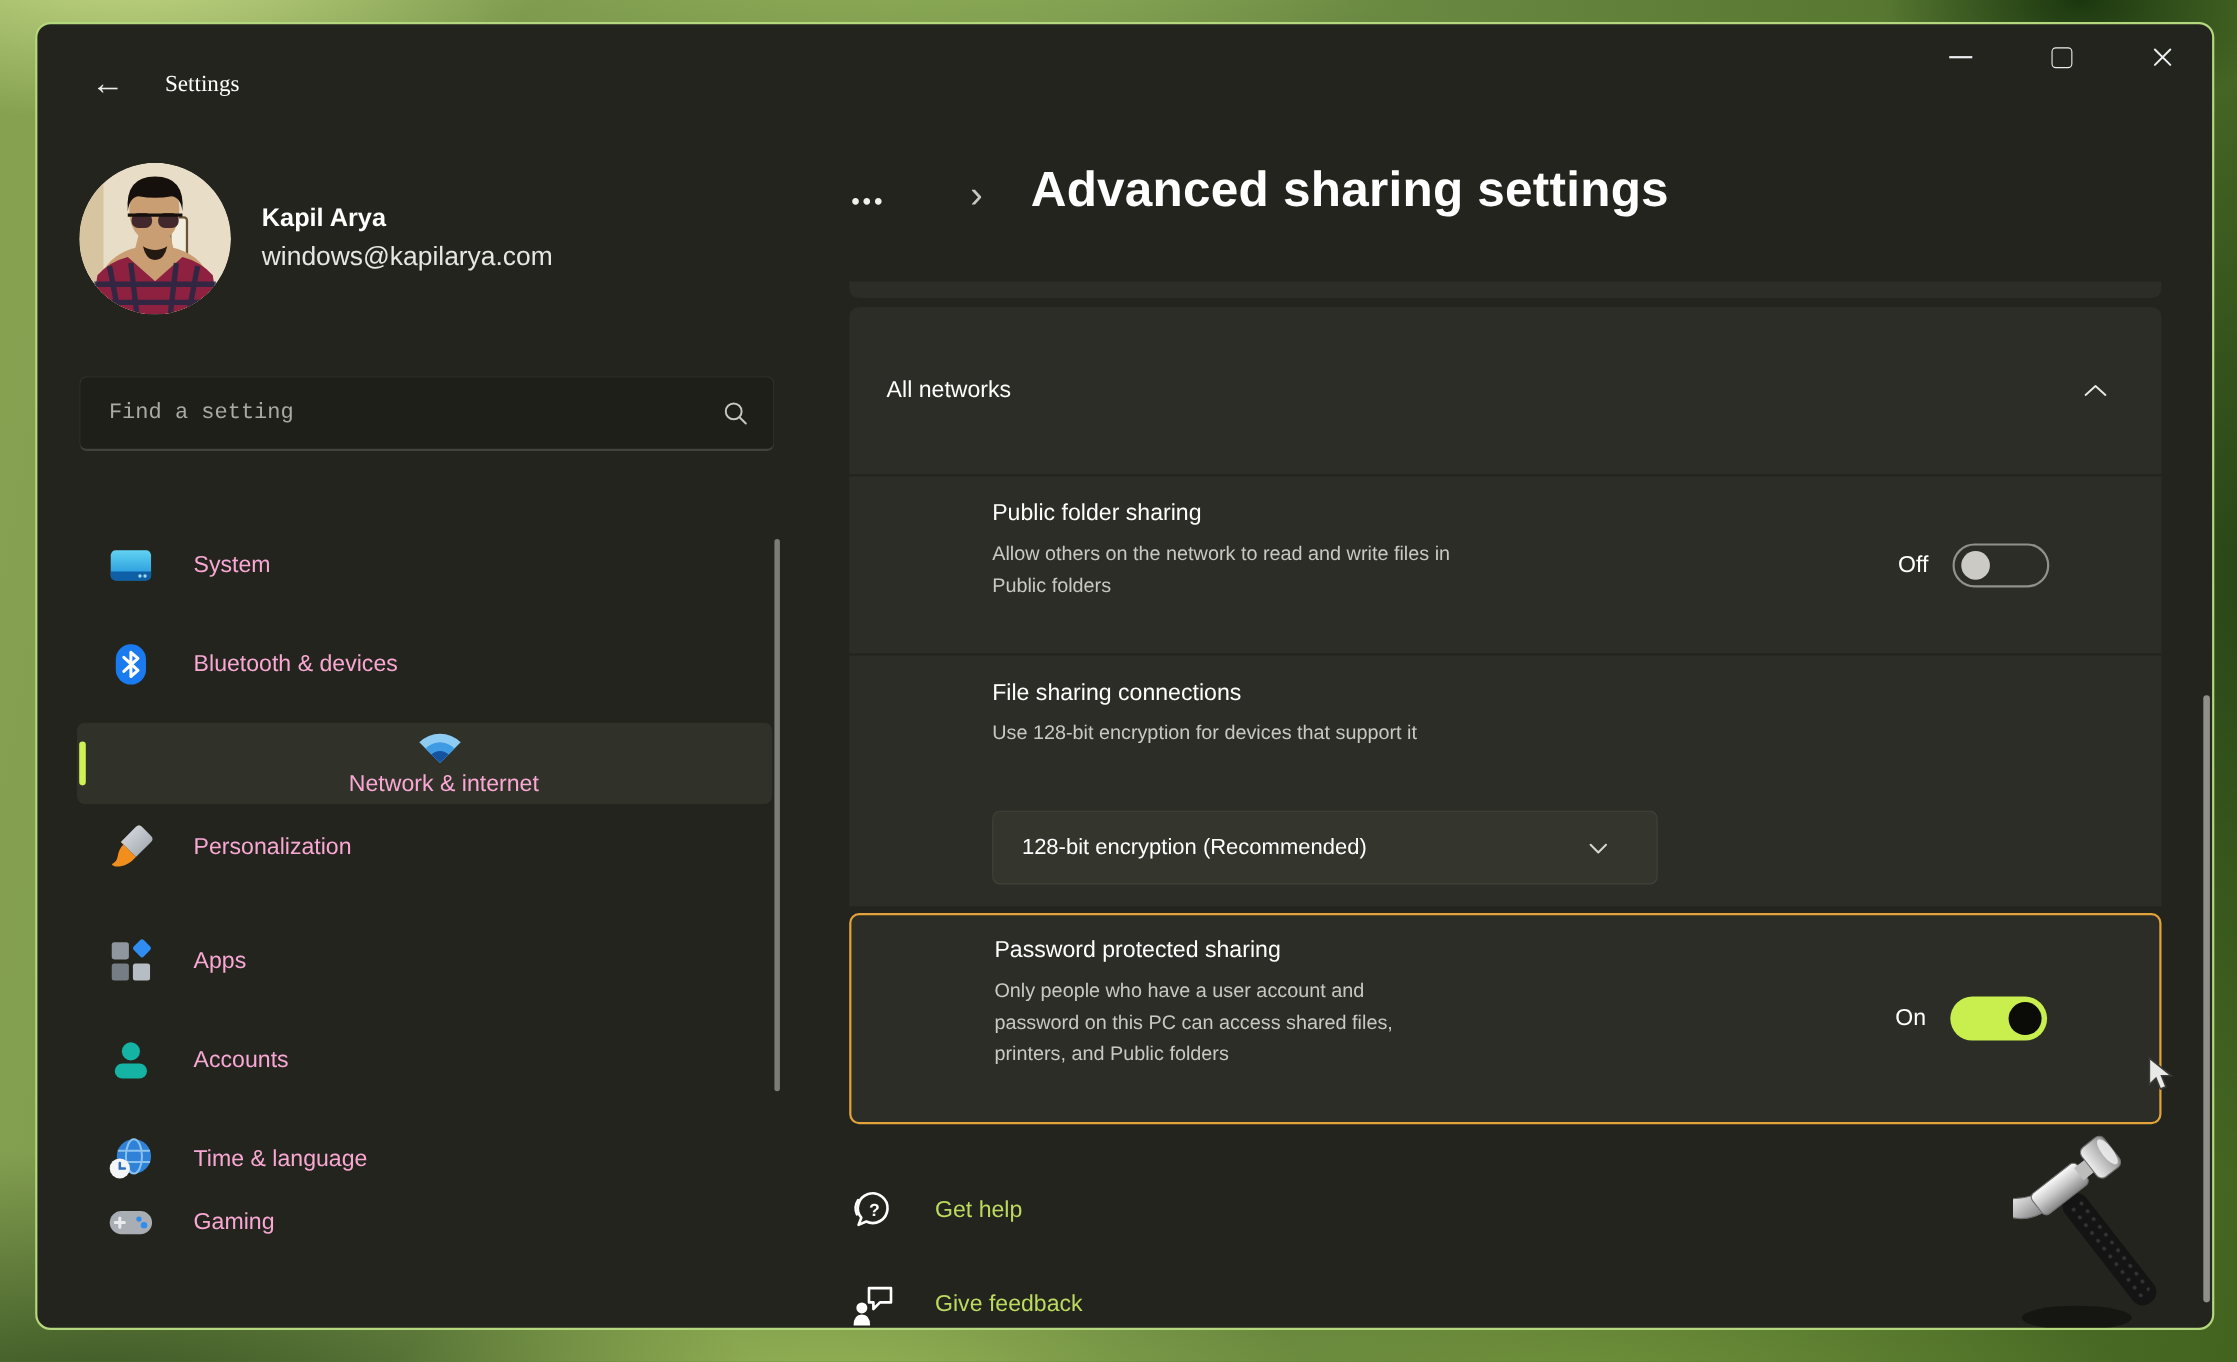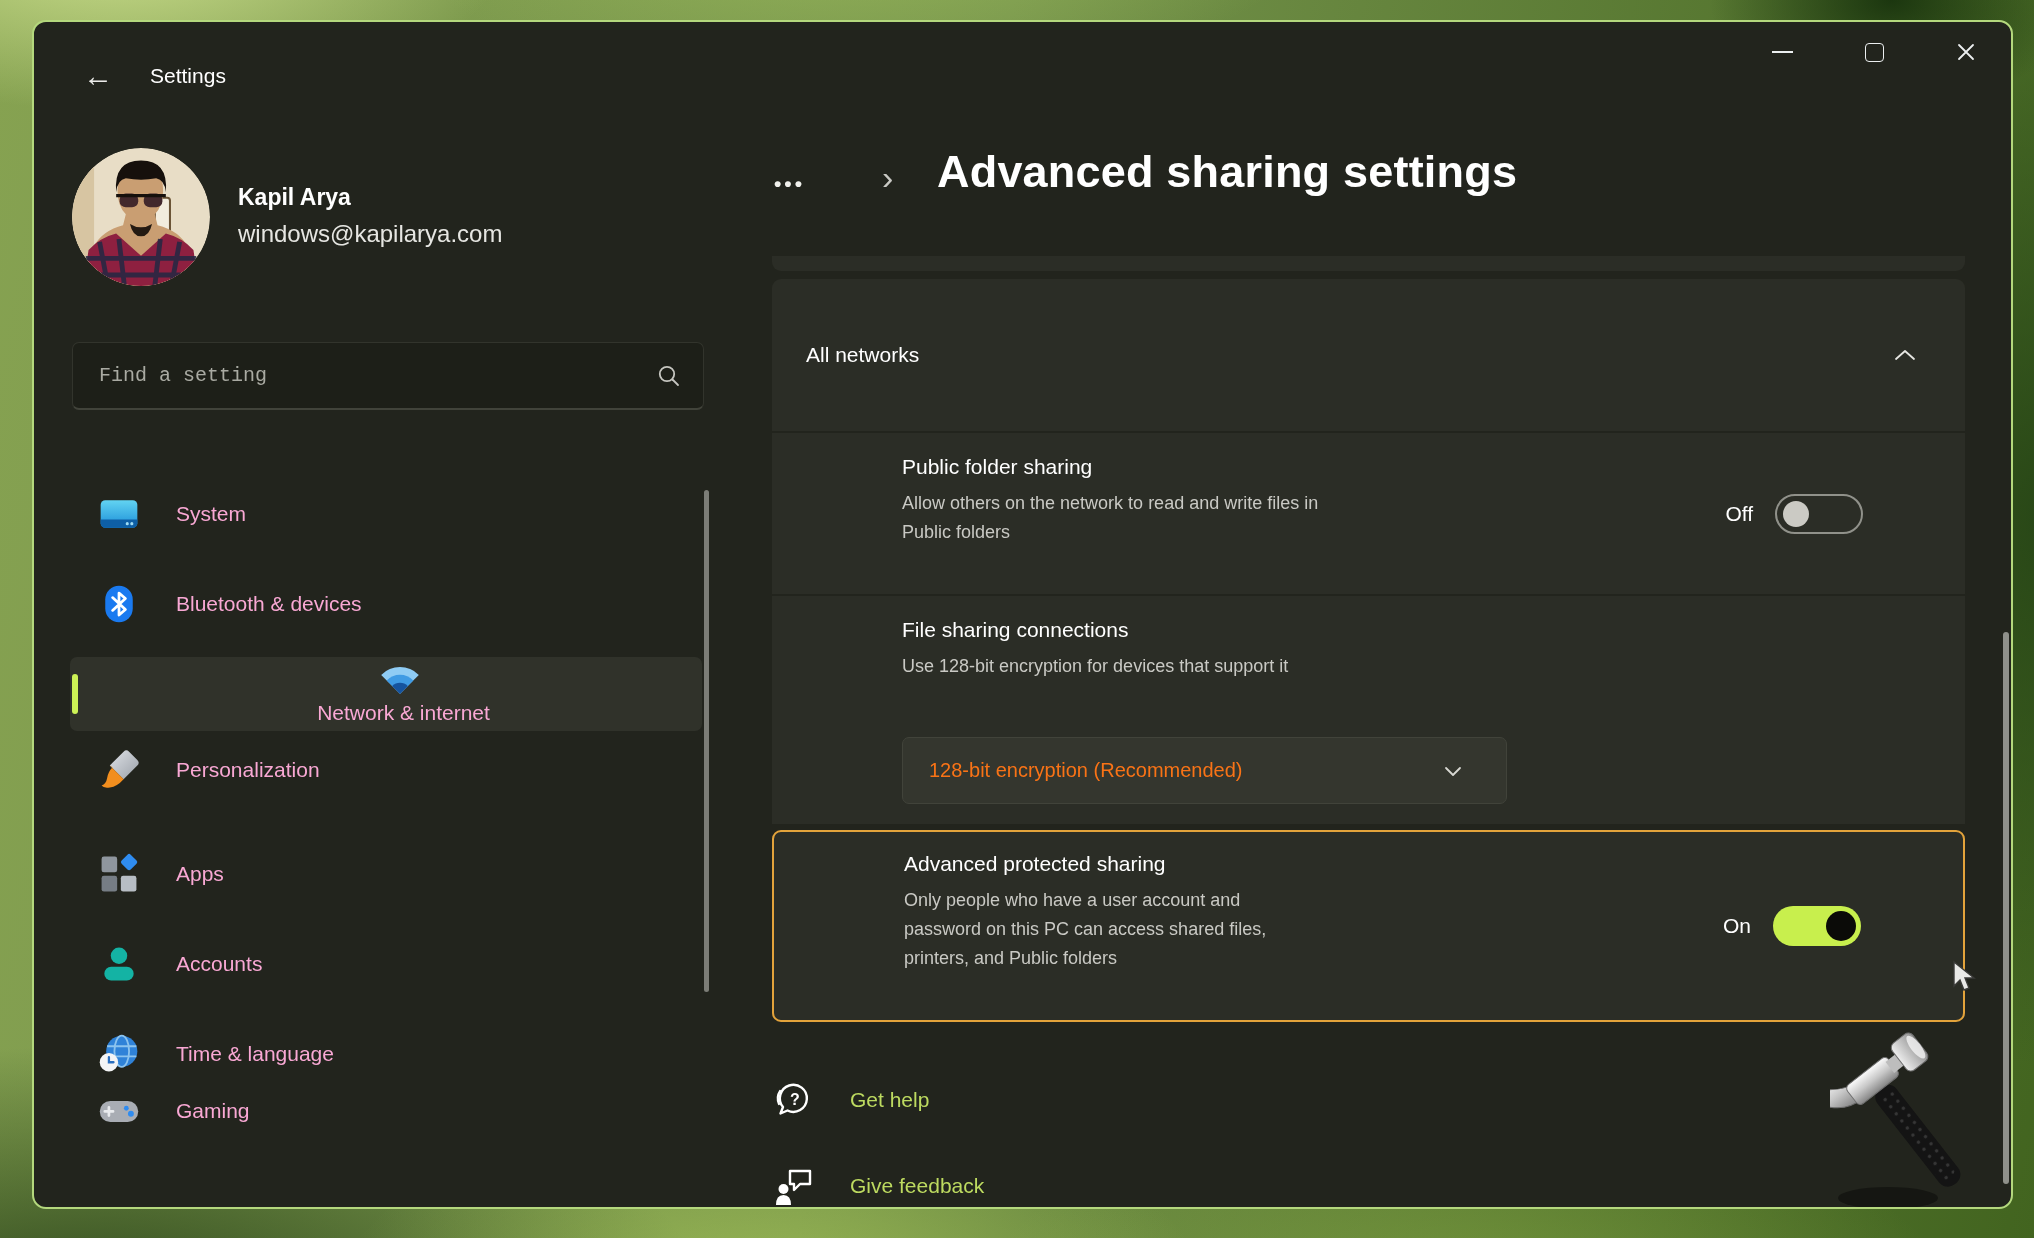"Settings" .apptitle { font-family: none -> Liberation Serif, serif }
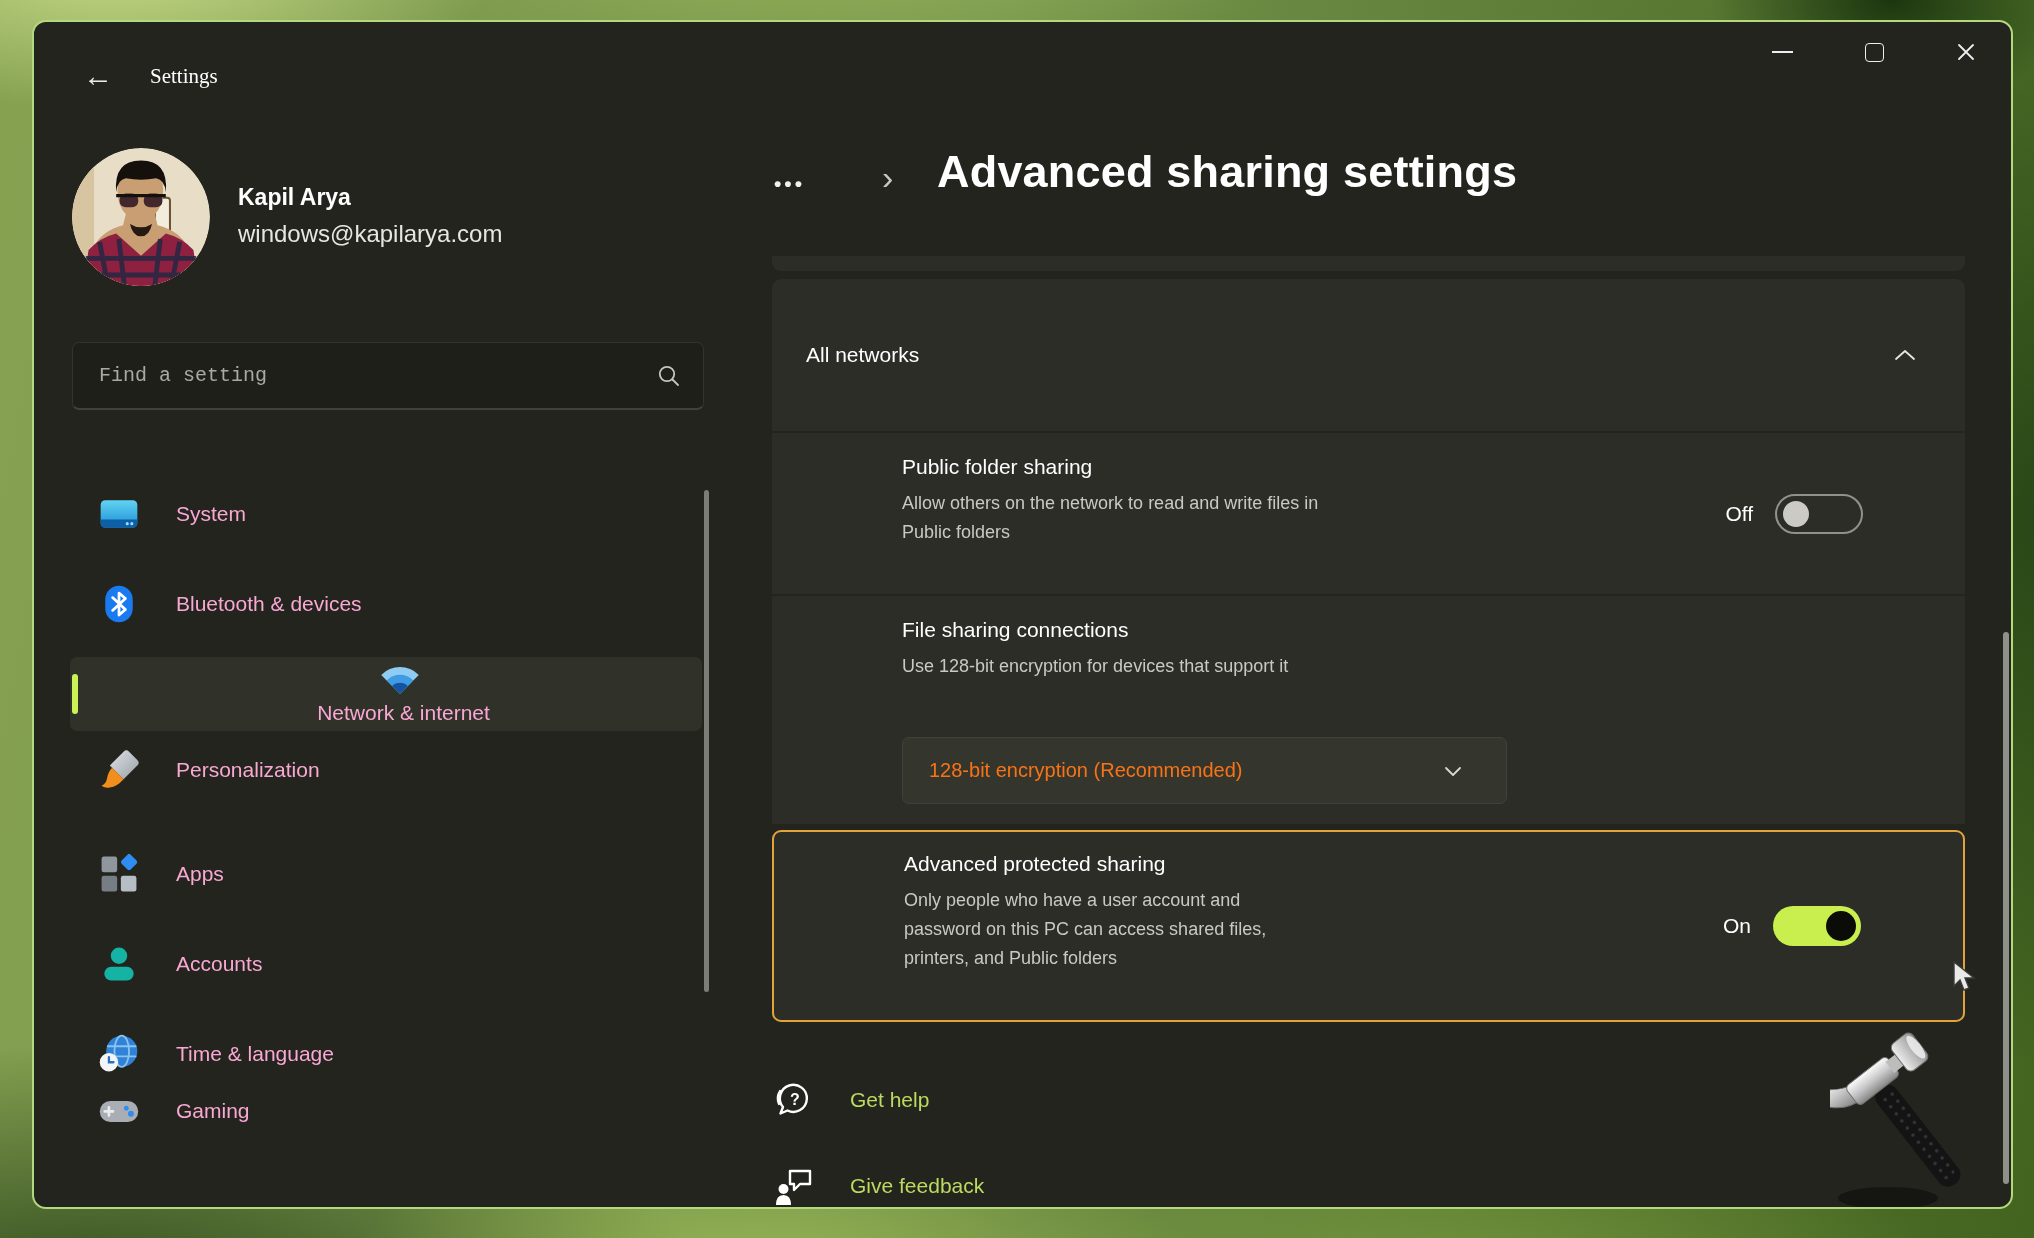"128-bit encryption (Recommended)" .dd-text { color: #f97316 -> #ffffff }
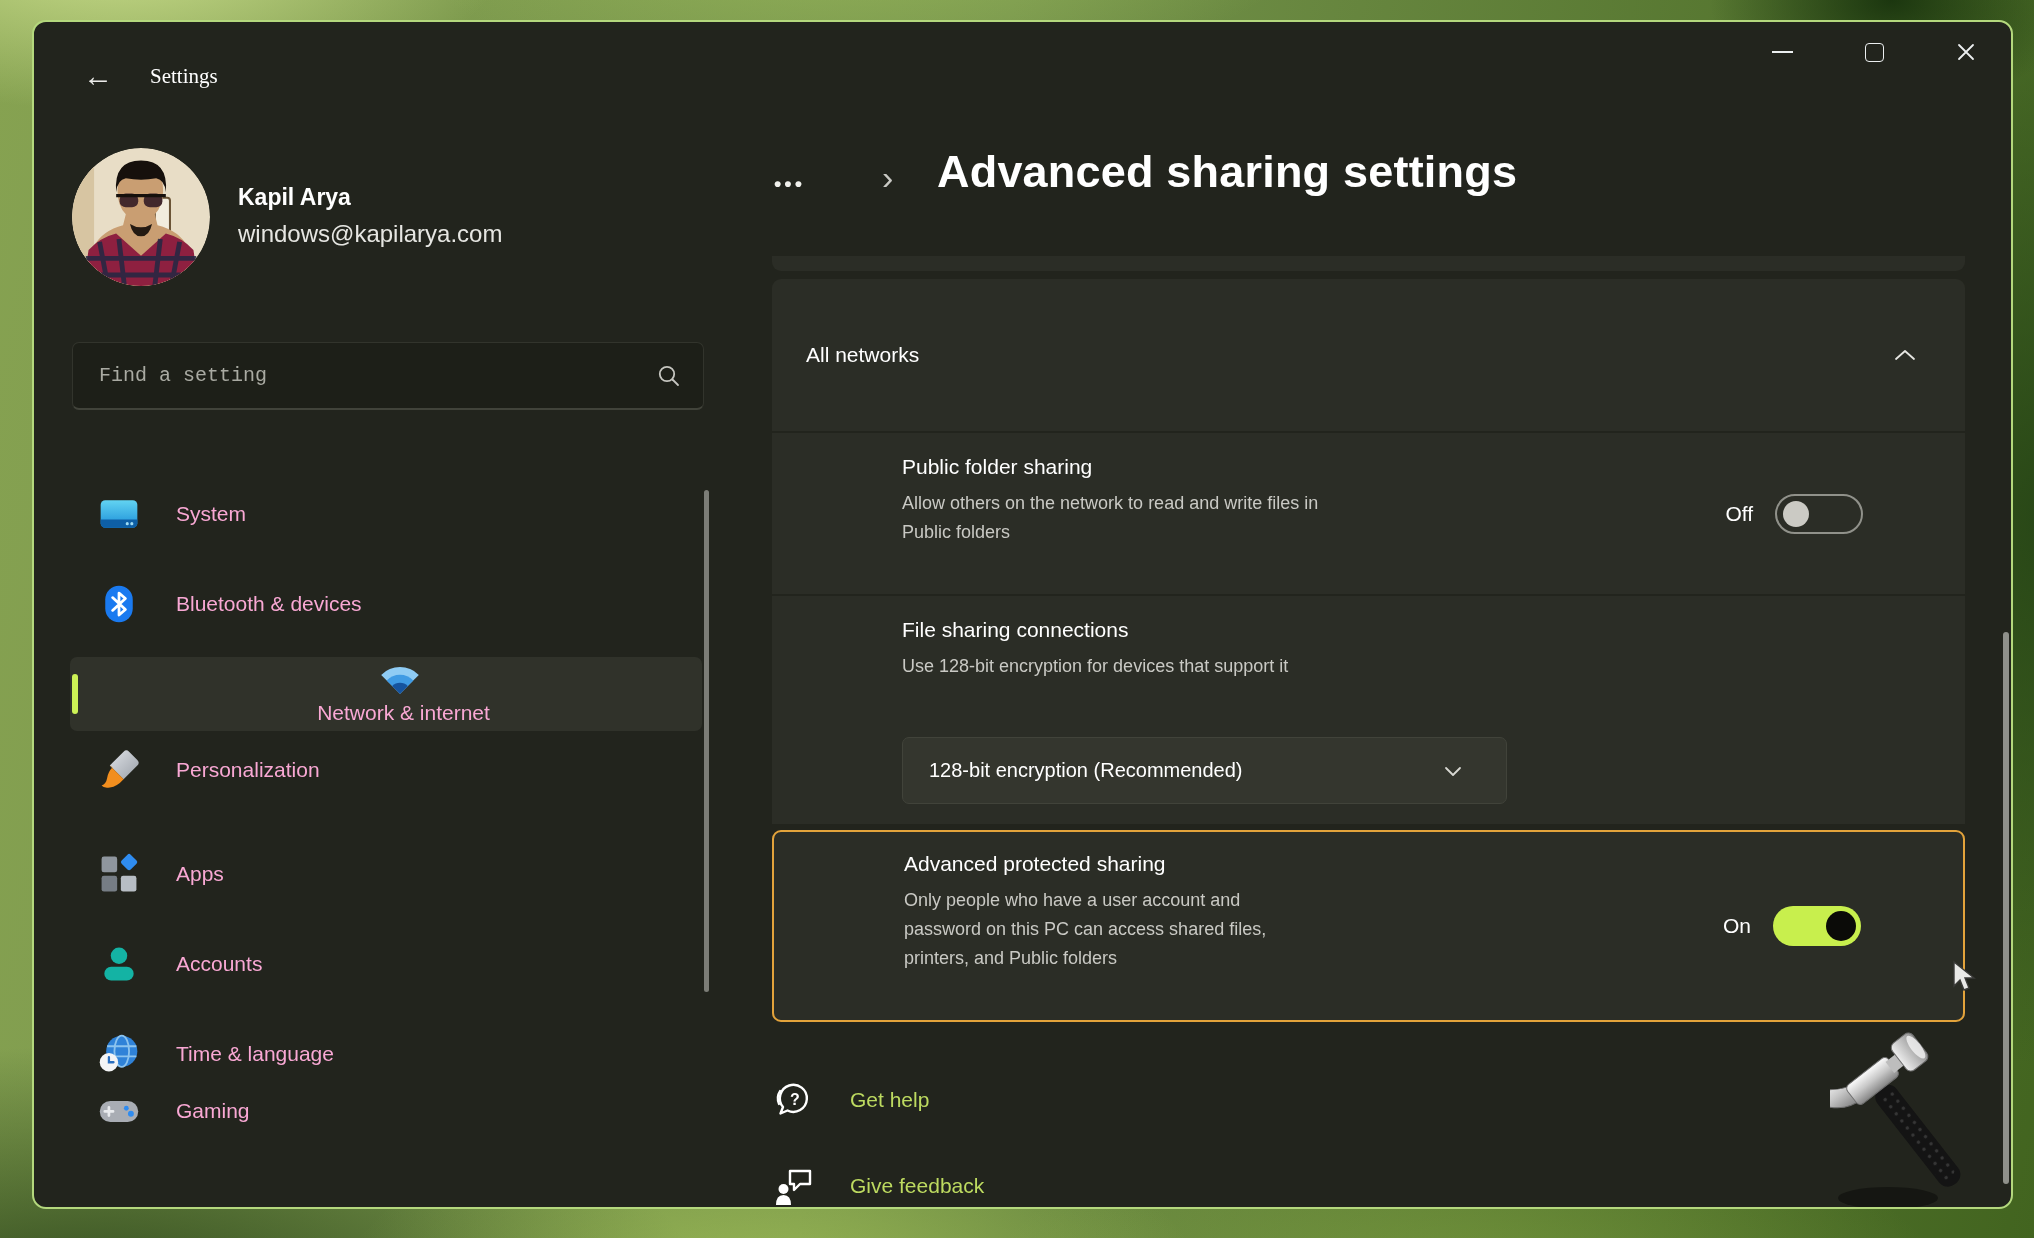"Advanced protected sharing" div.rtitle { text: Advanced -> Password }
